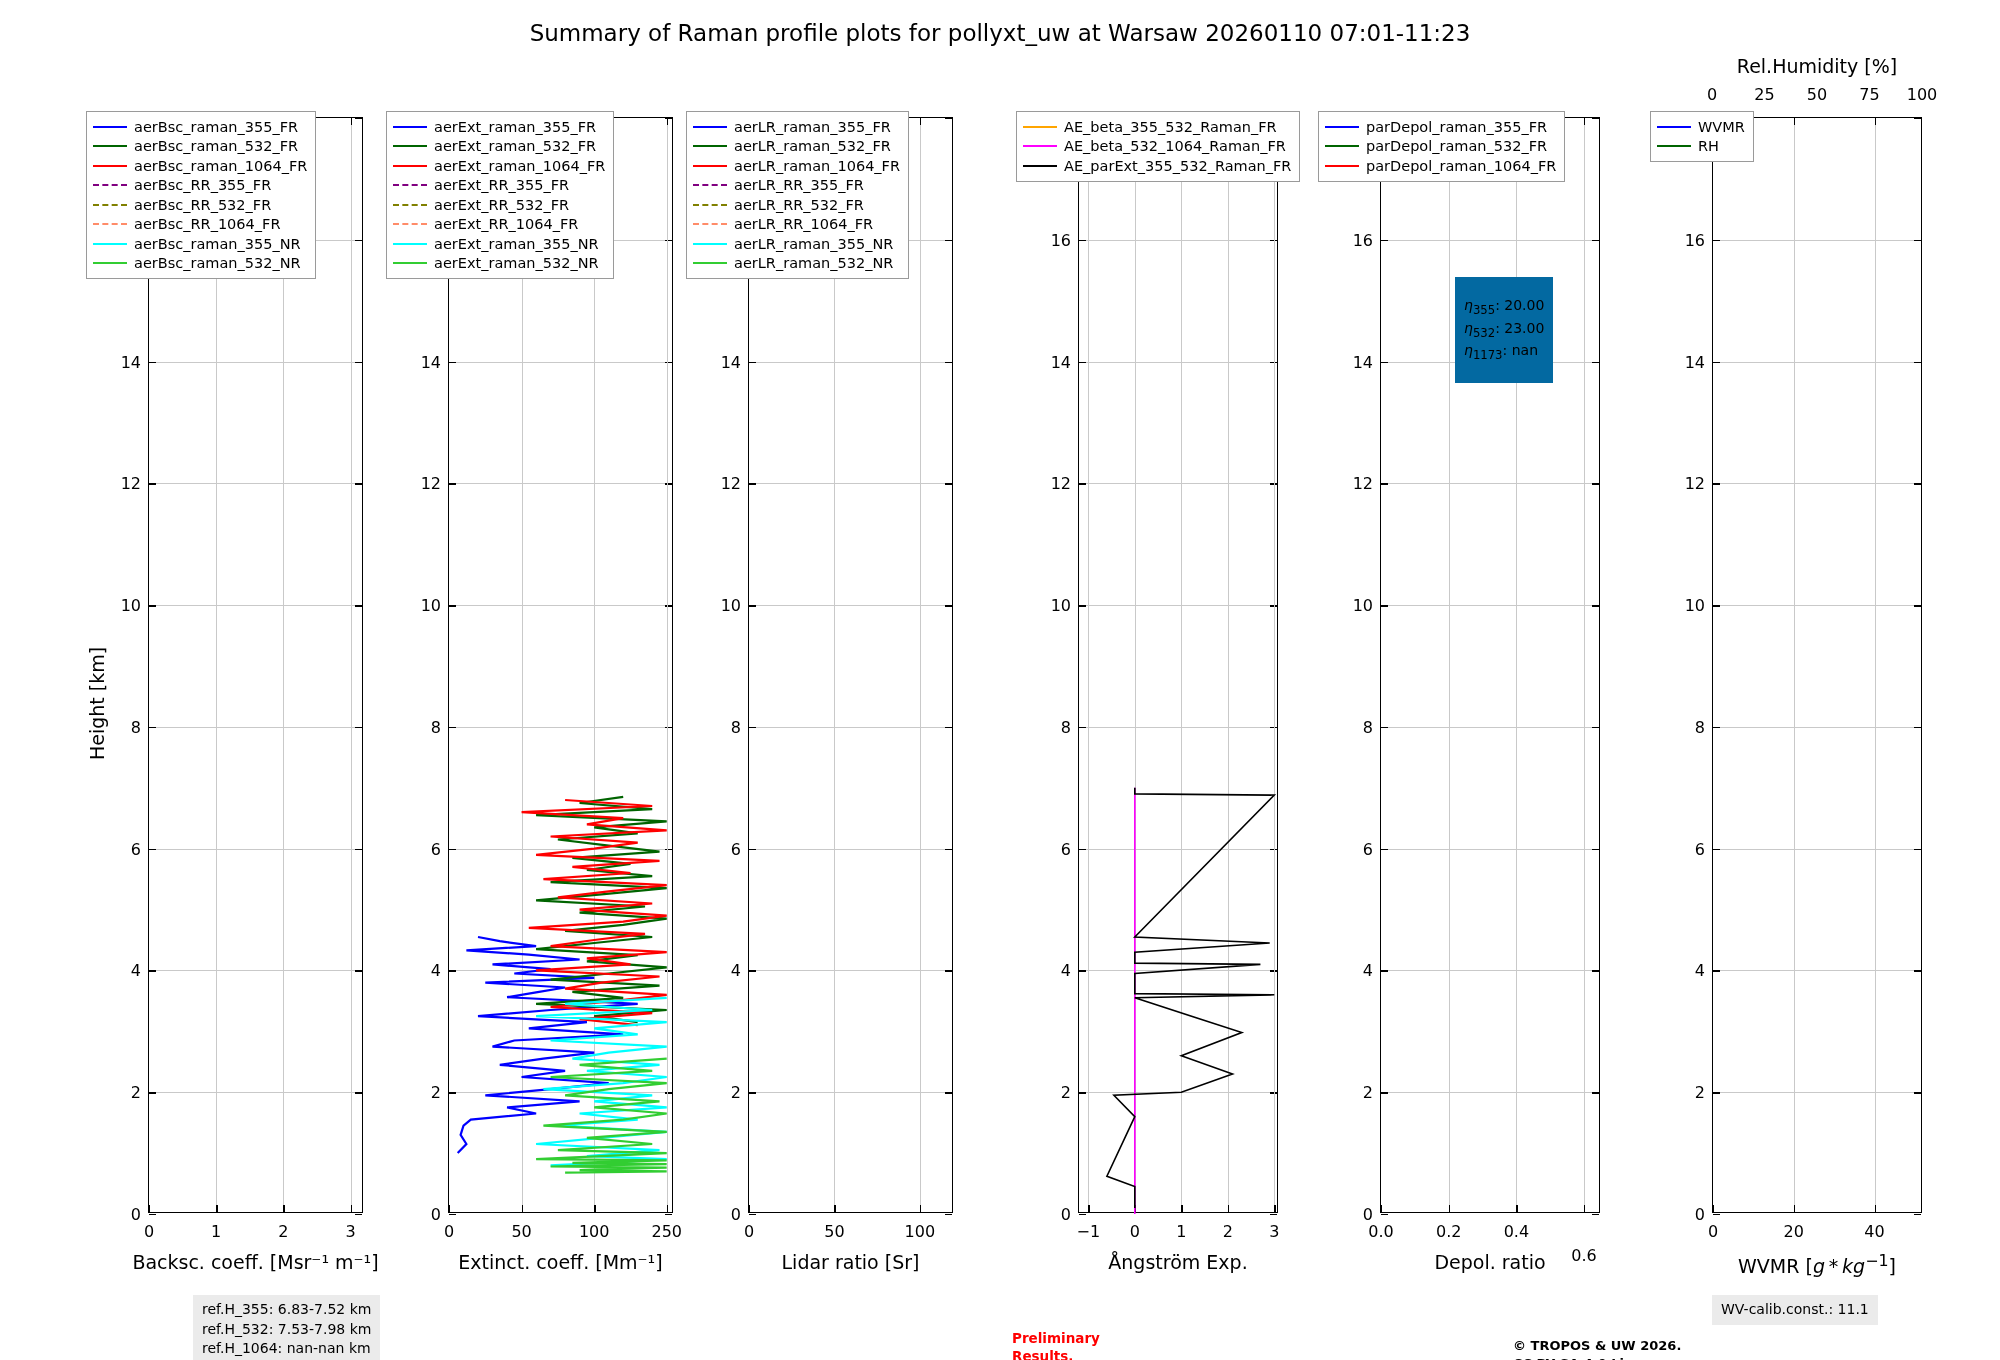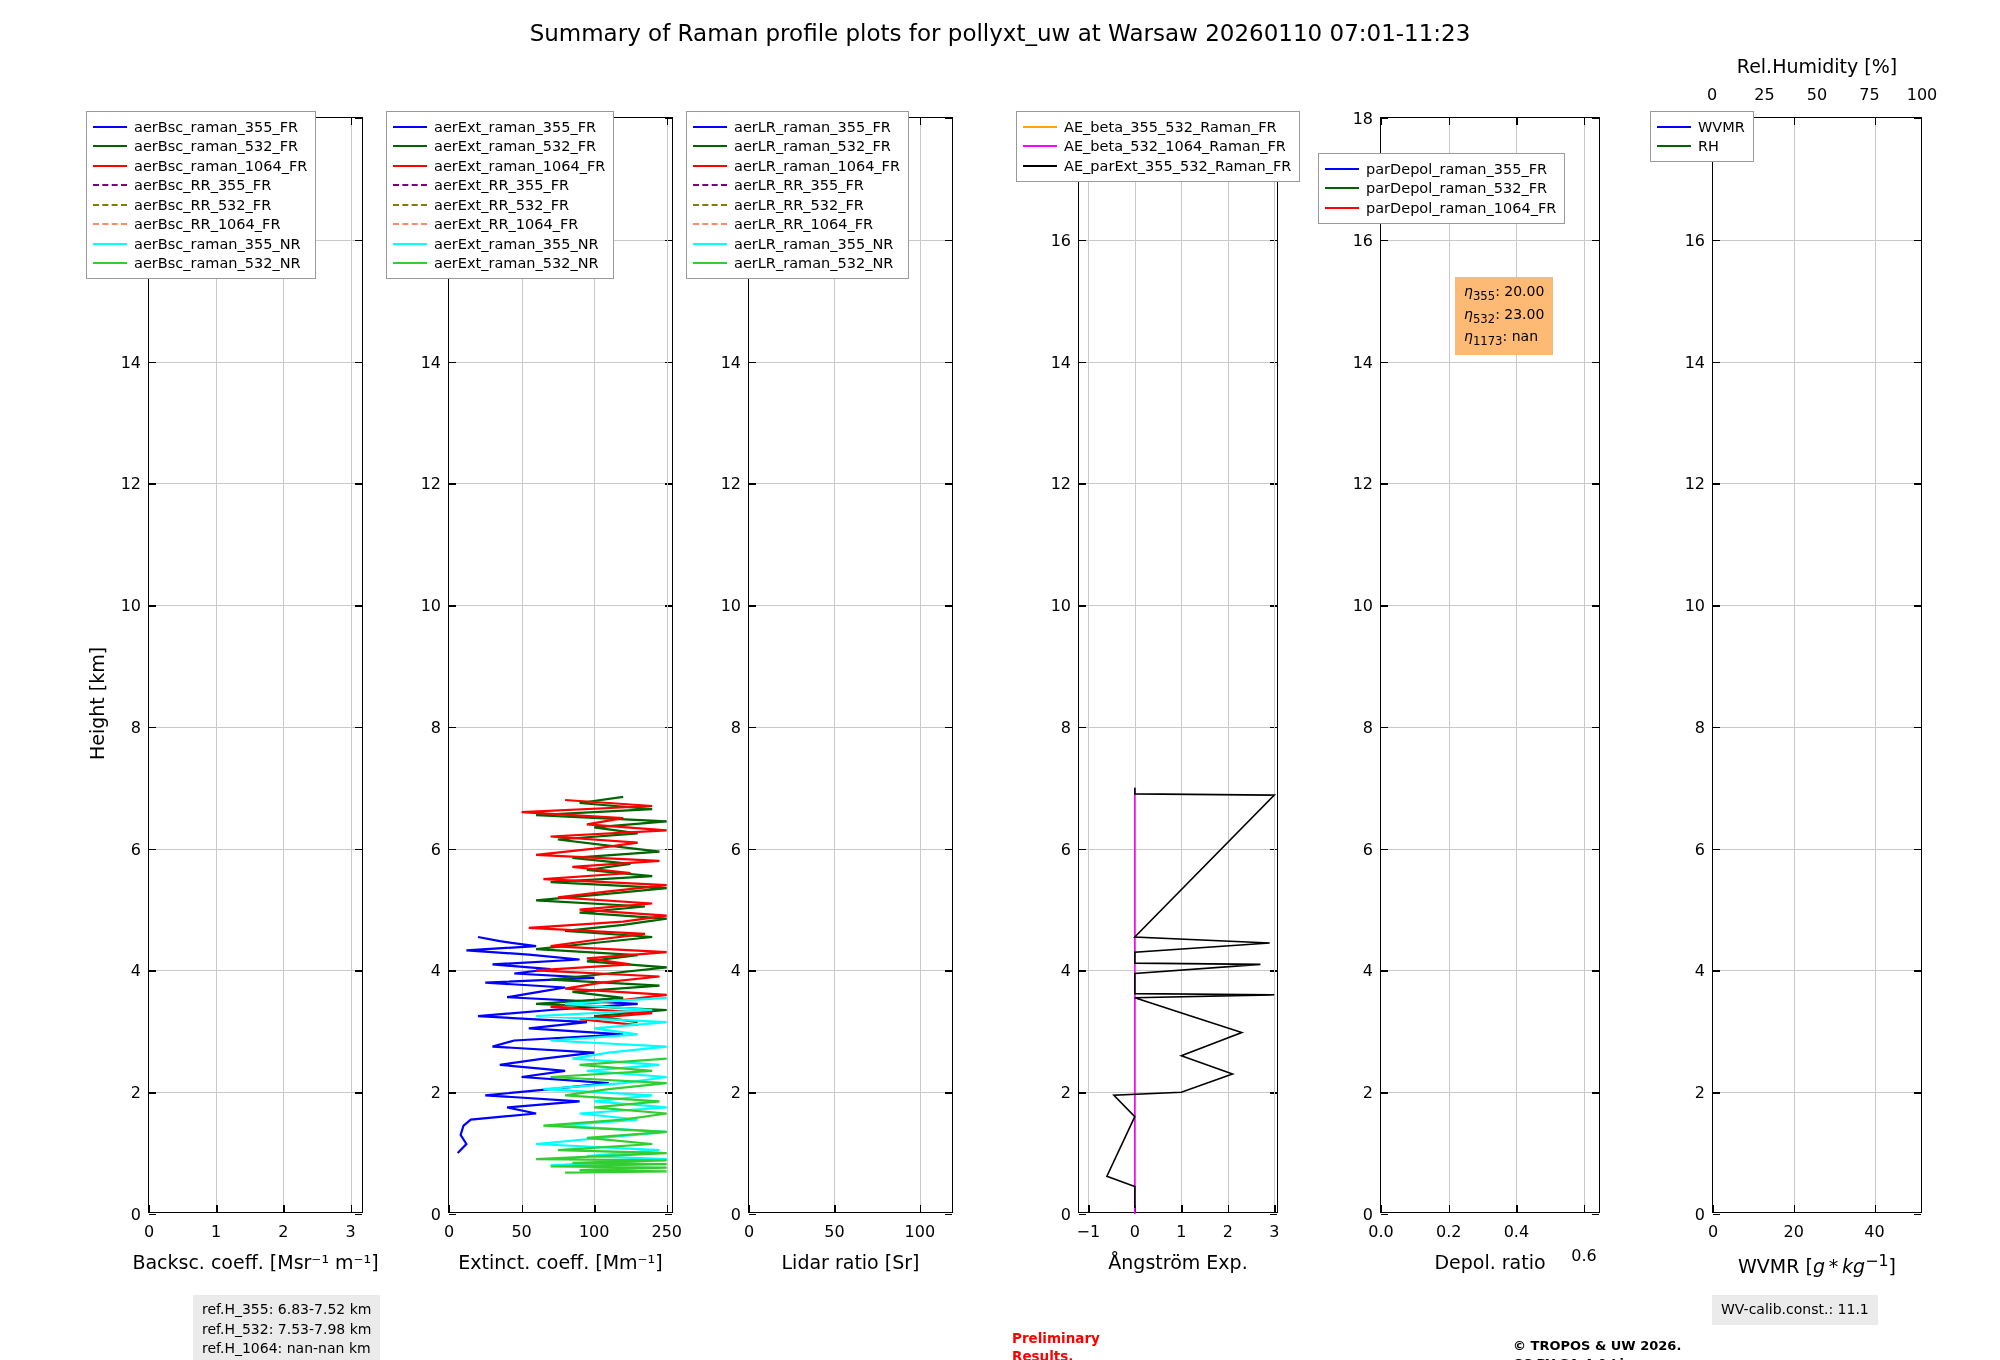"parDepol_raman_355_FR" div.legend { margin-top: 42px -> none }
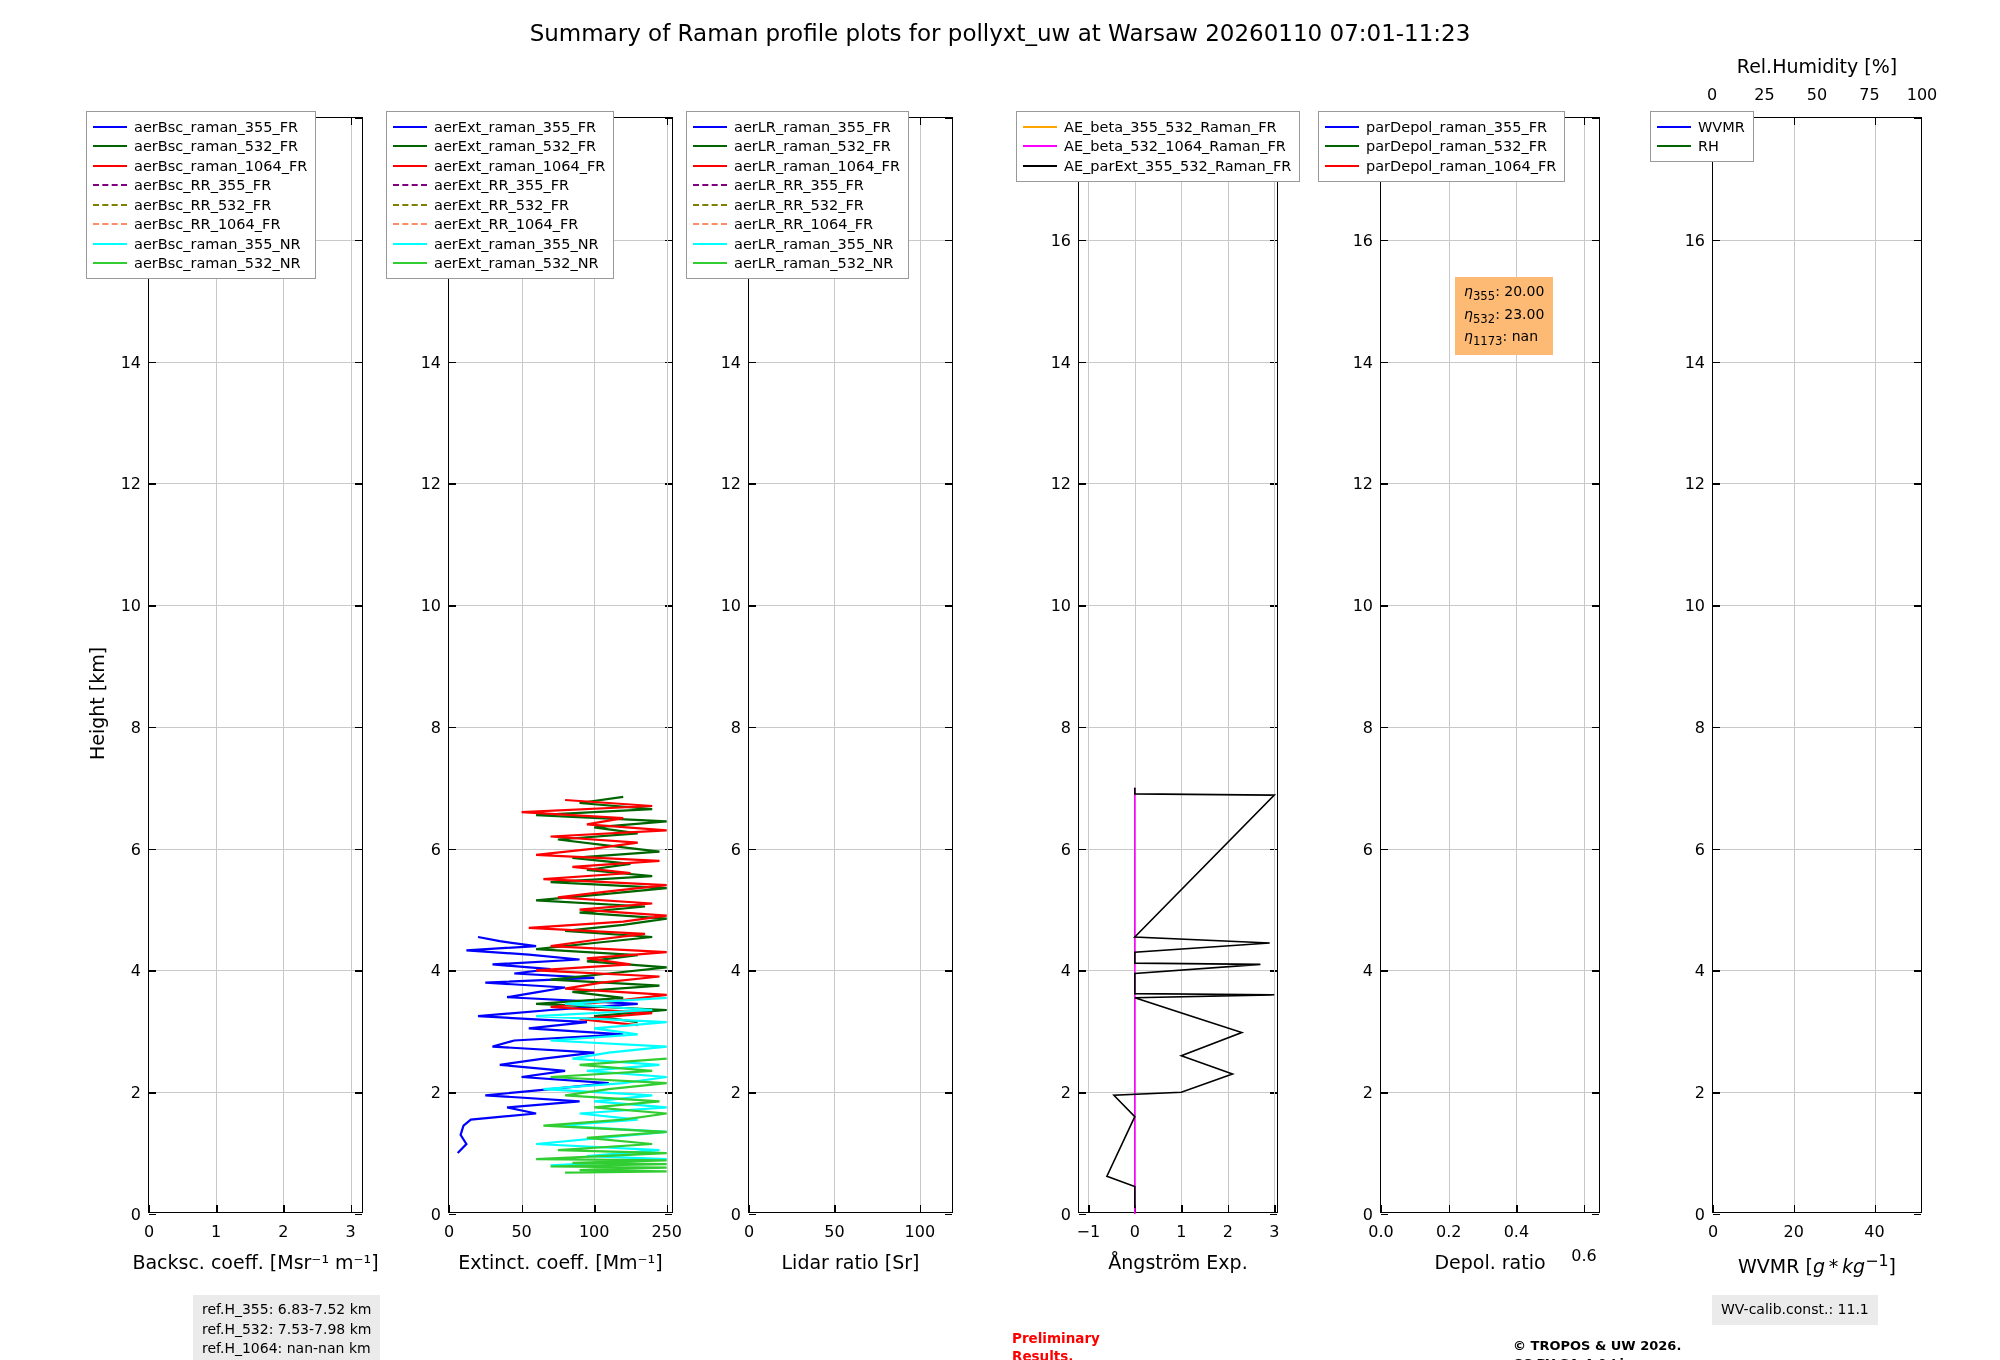"η355: 20.00" .infobox { background: #fdba74 -> #0369a1; padding: 5px 9px -> 19px 9px }
